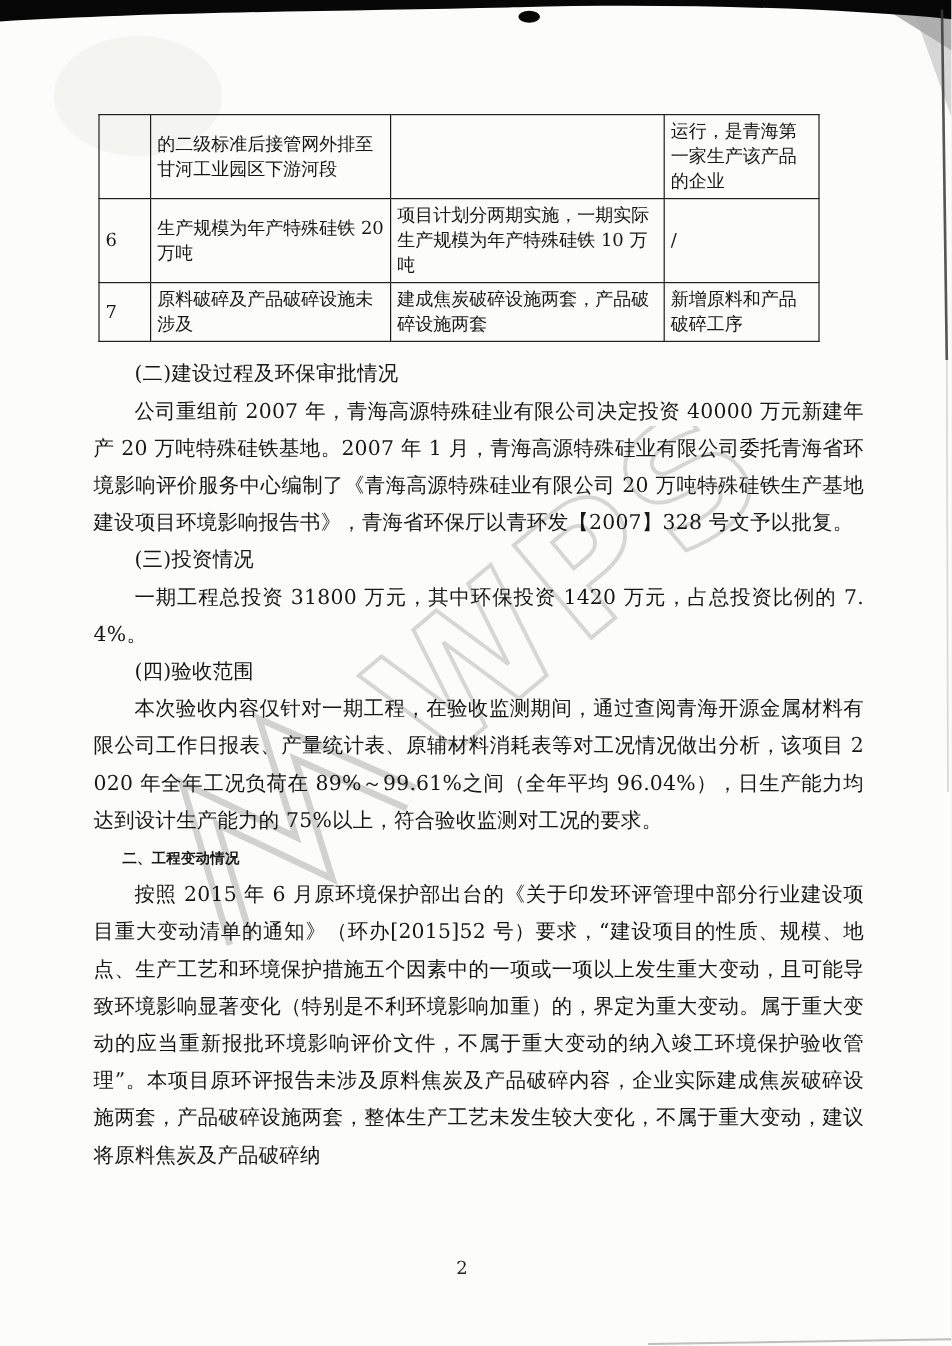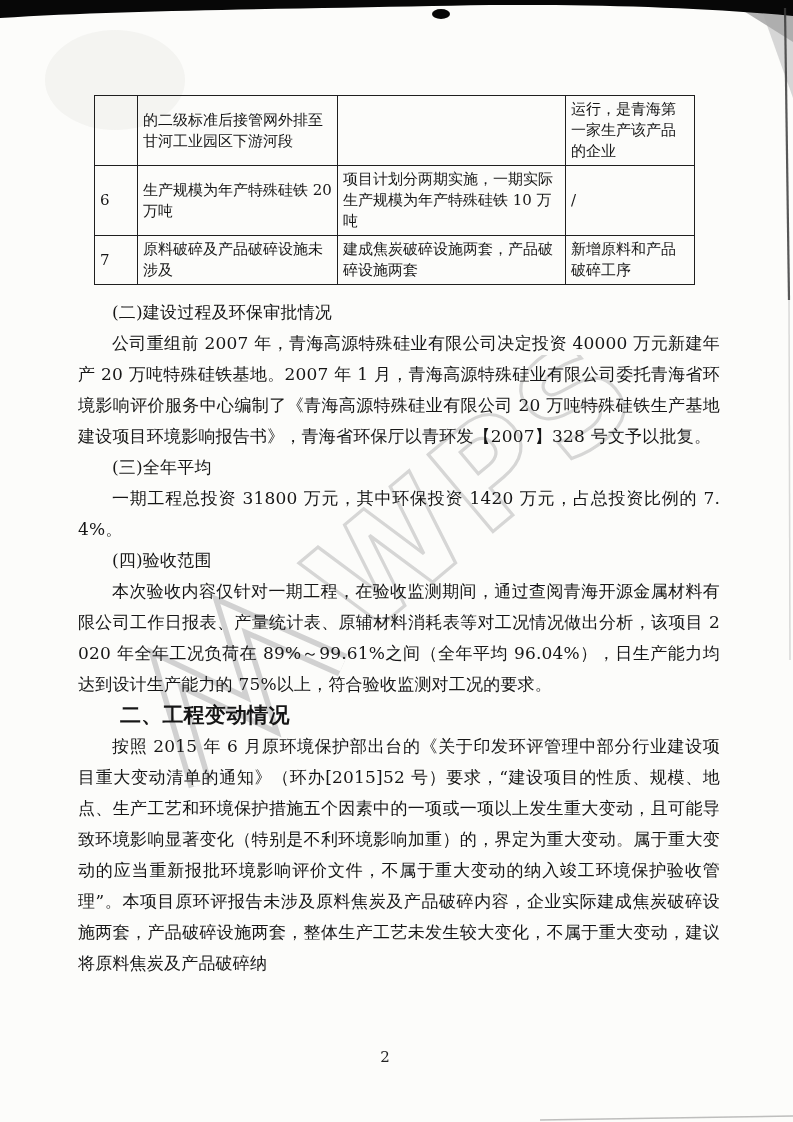"的二级标准后接管网外排至甘河工业园区下游河段" table.cmp { margin-left: 16px -> 4px }
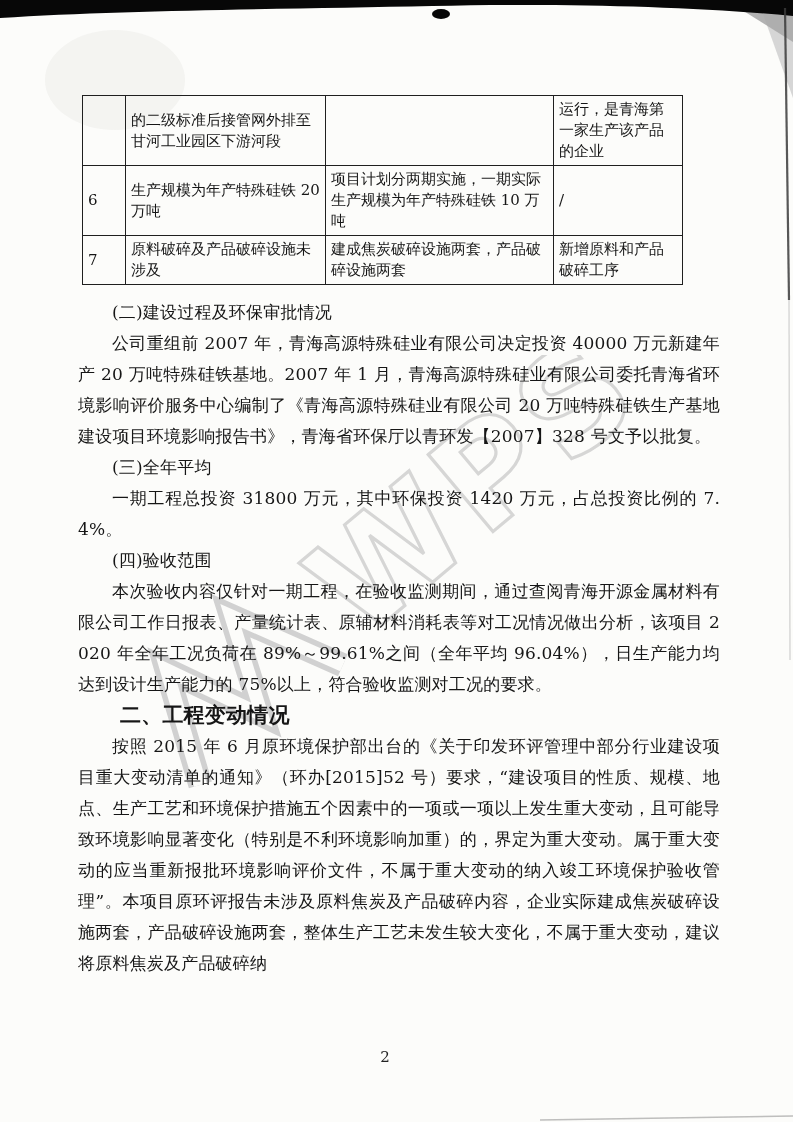"(三)全年平均" p.sub { text: 全年平均 -> 投资情况 }
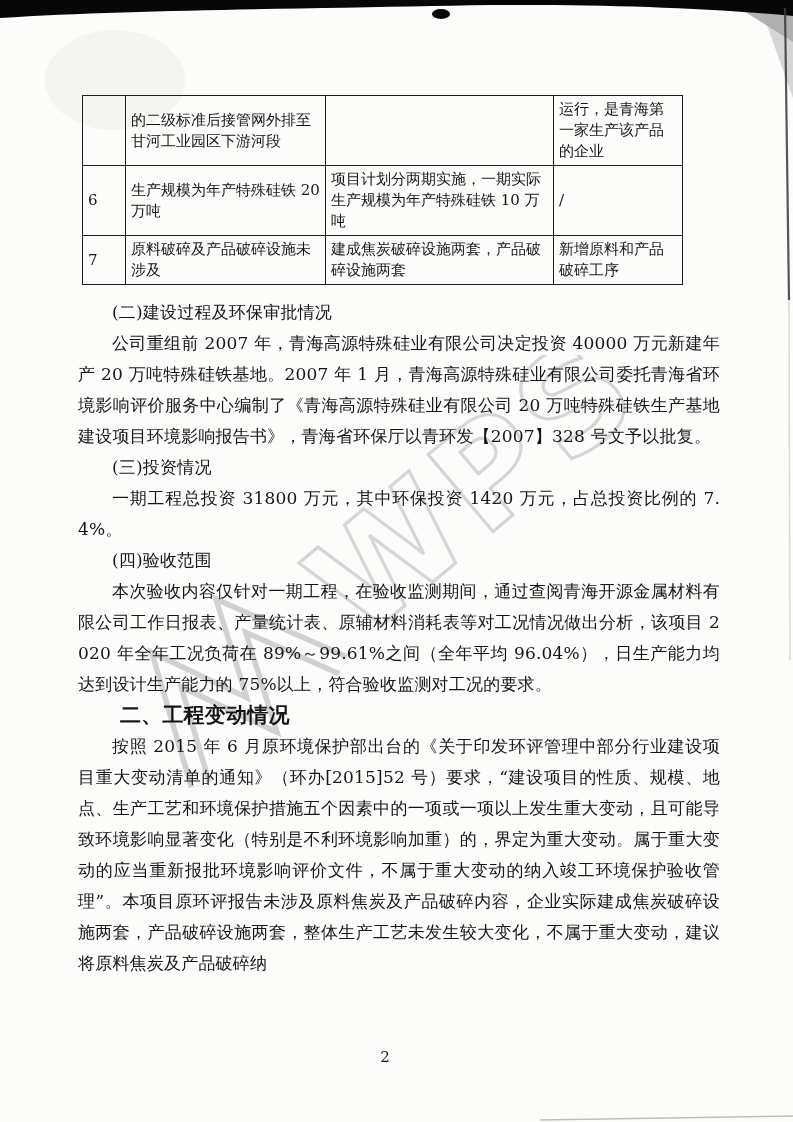"二、工程变动情况" p.hd { font-size: 21px -> 12px }
